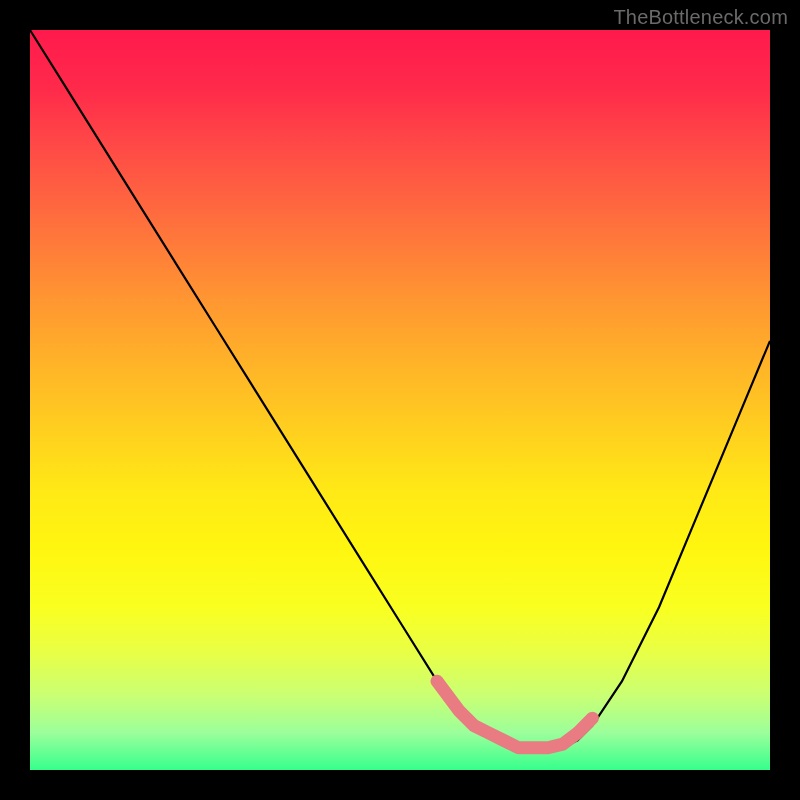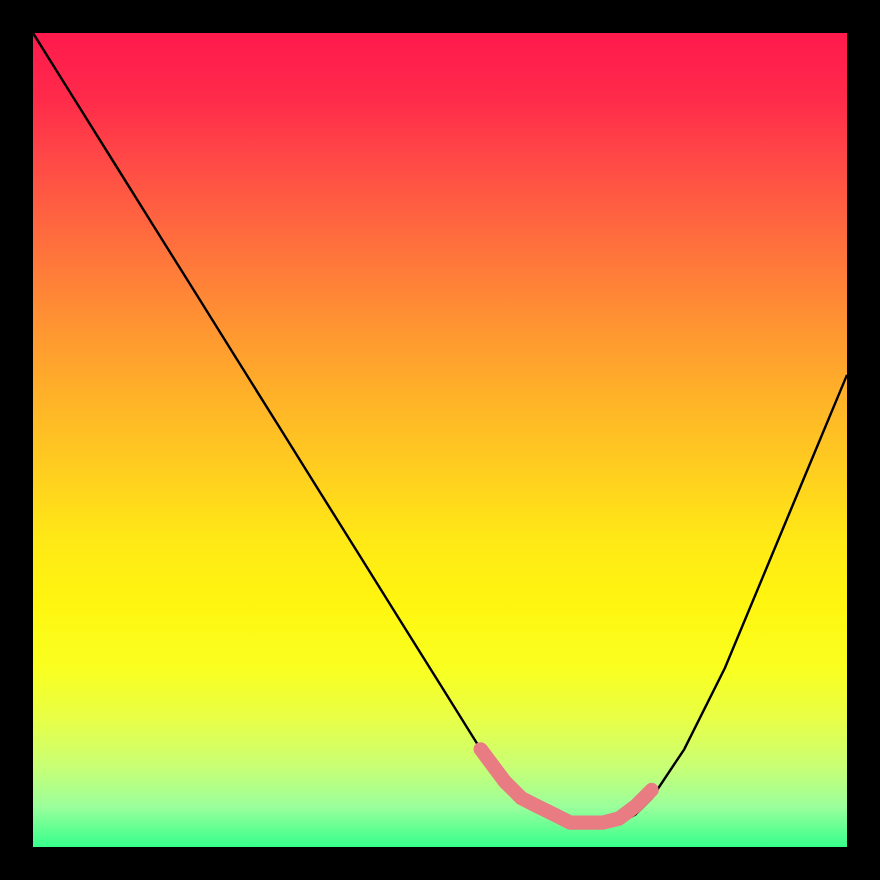"TheBottleneck.com" div.watermark { html: none -> <div>TheBottleneck.com</div> }
